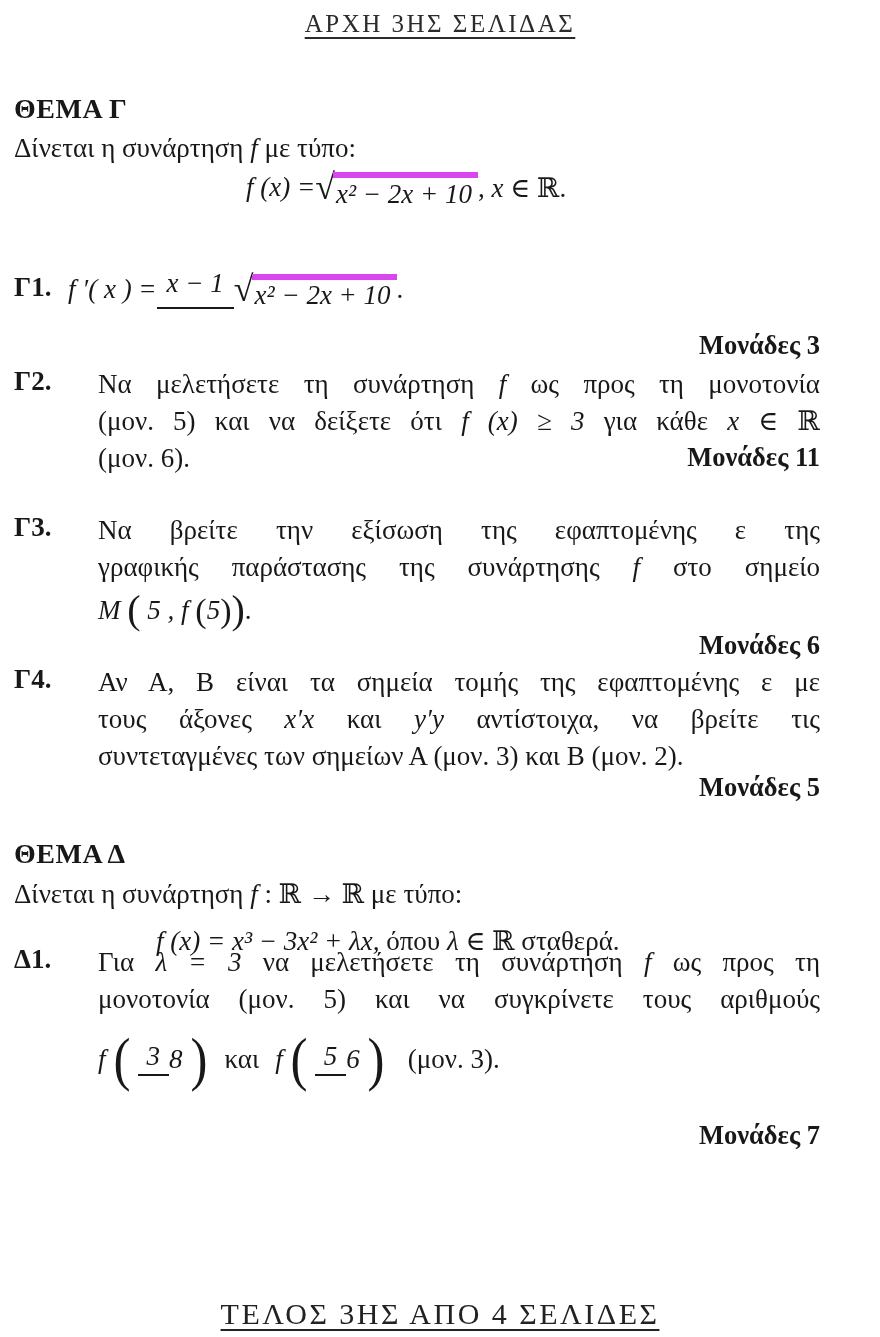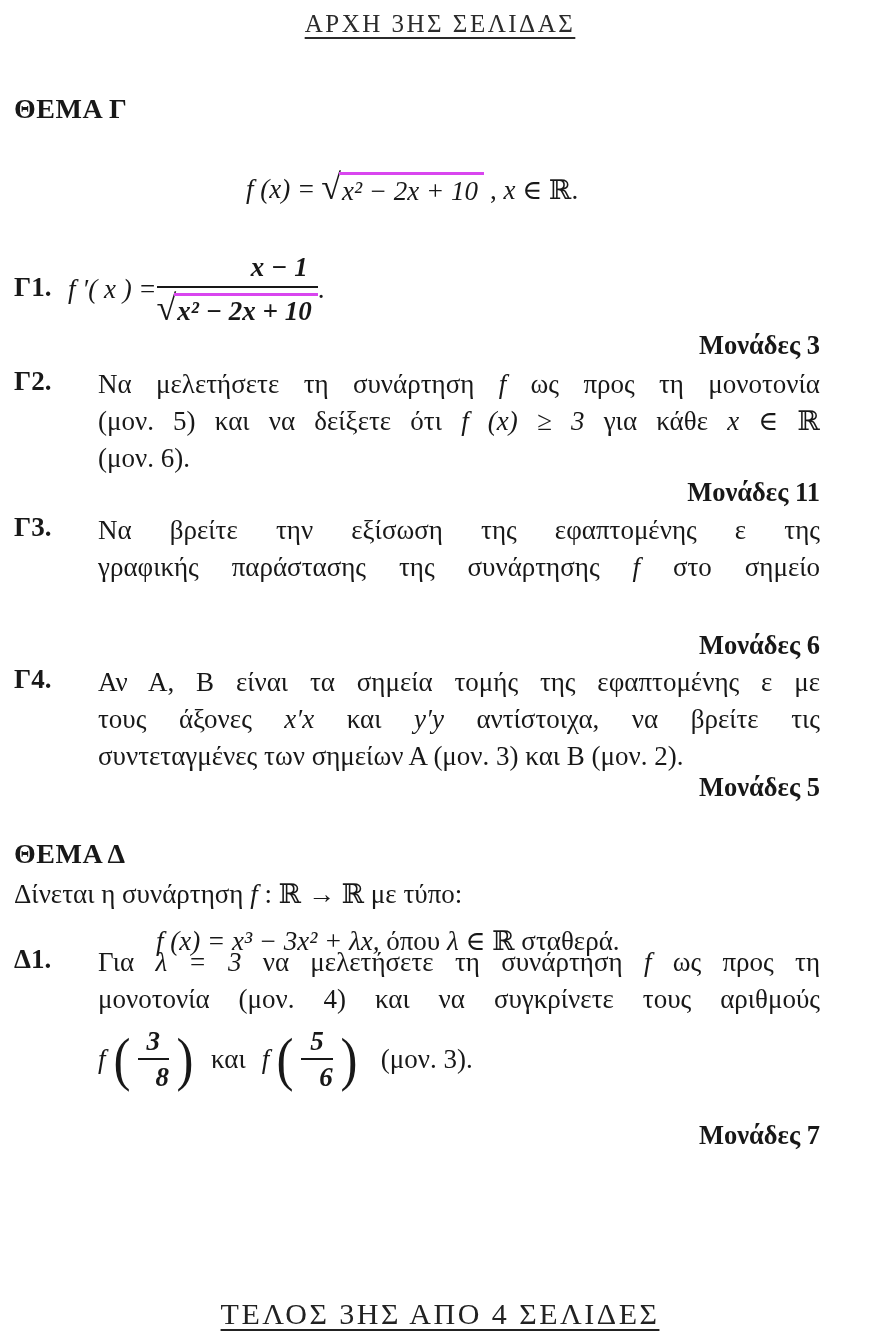"Δίνεται η συνάρτηση f με" div.abs { html: none -> <div><span>Δίνεται η συνάρτηση </span><span>f</span><span> με τύπο:</span></div> }
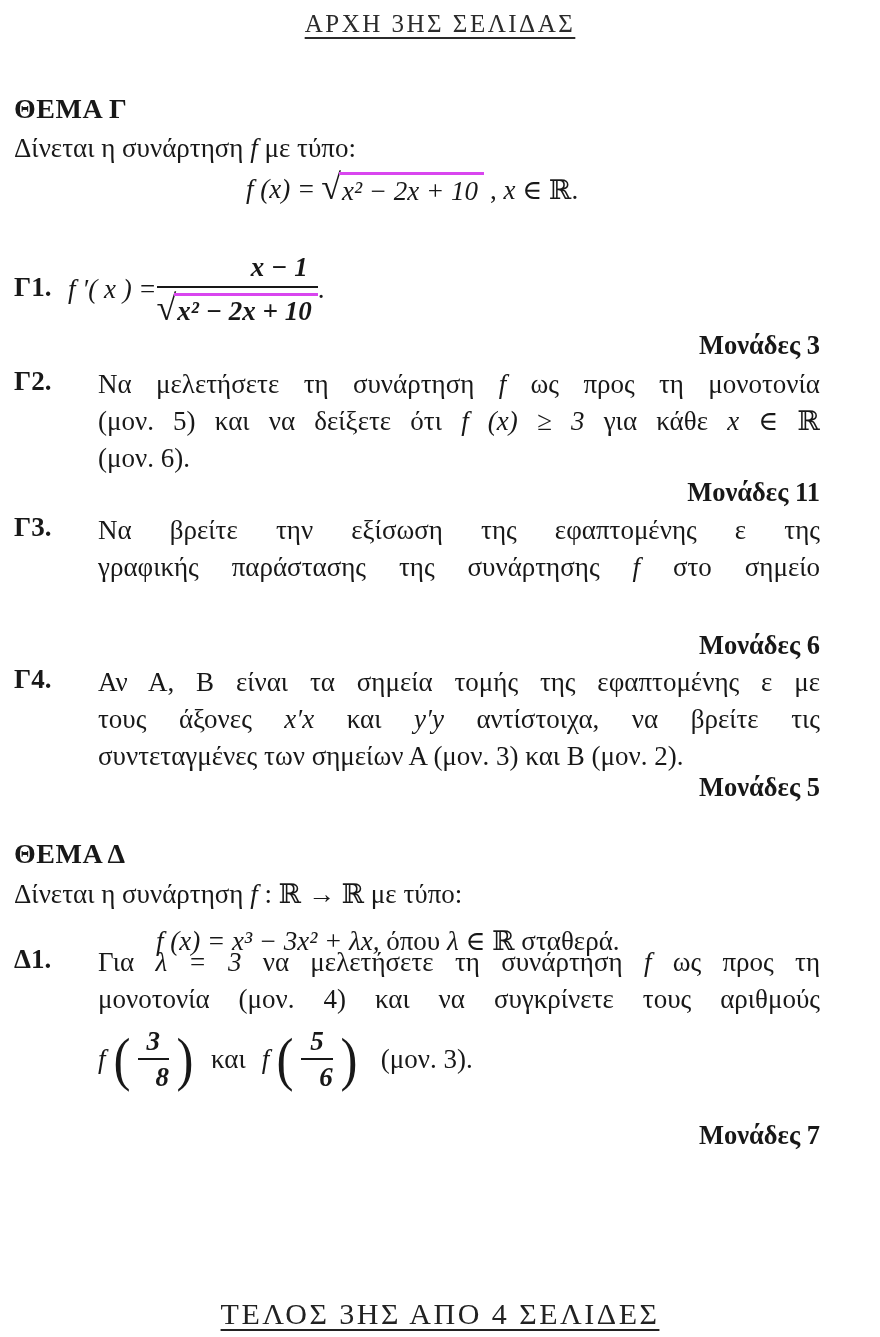"f (x) =" .display-formula { align-items: center -> flex-start; gap: 6px -> none }
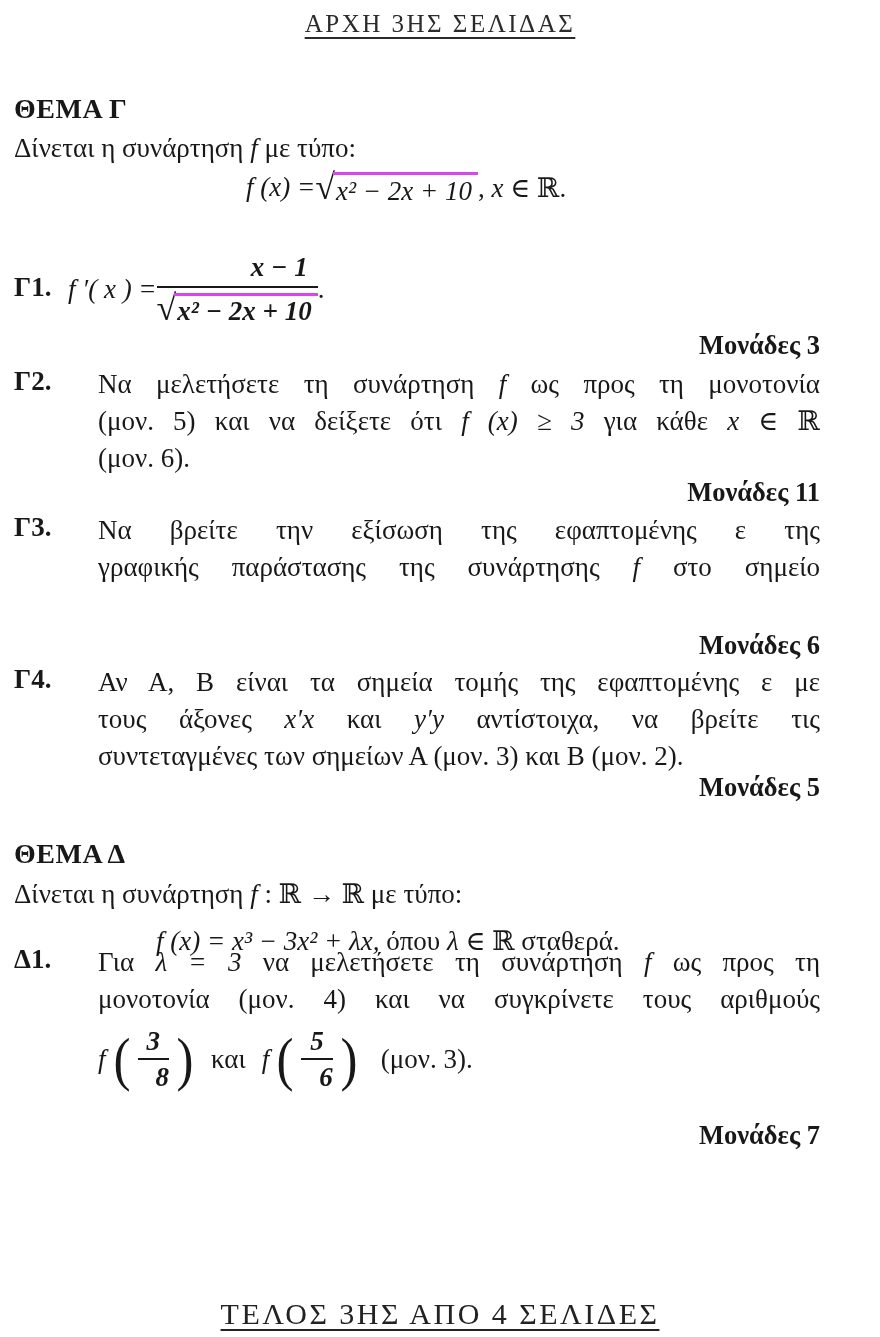"x² − 2x + 10" .sqrt .rad { border-top: 3px solid #d946ef -> 6px solid #d946ef }
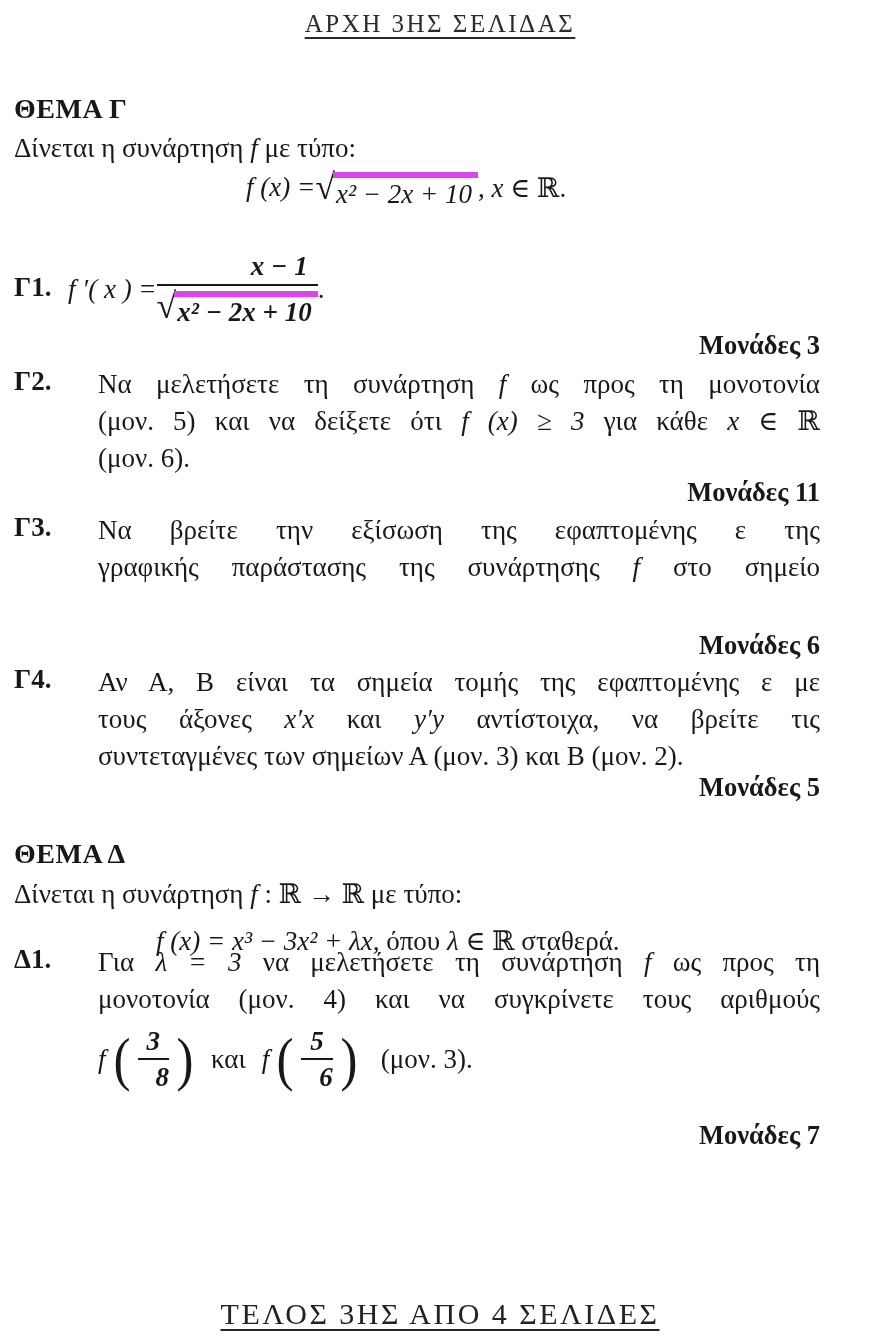"x − 1" .frac { flex-direction: column -> none; font-weight: bold -> none }
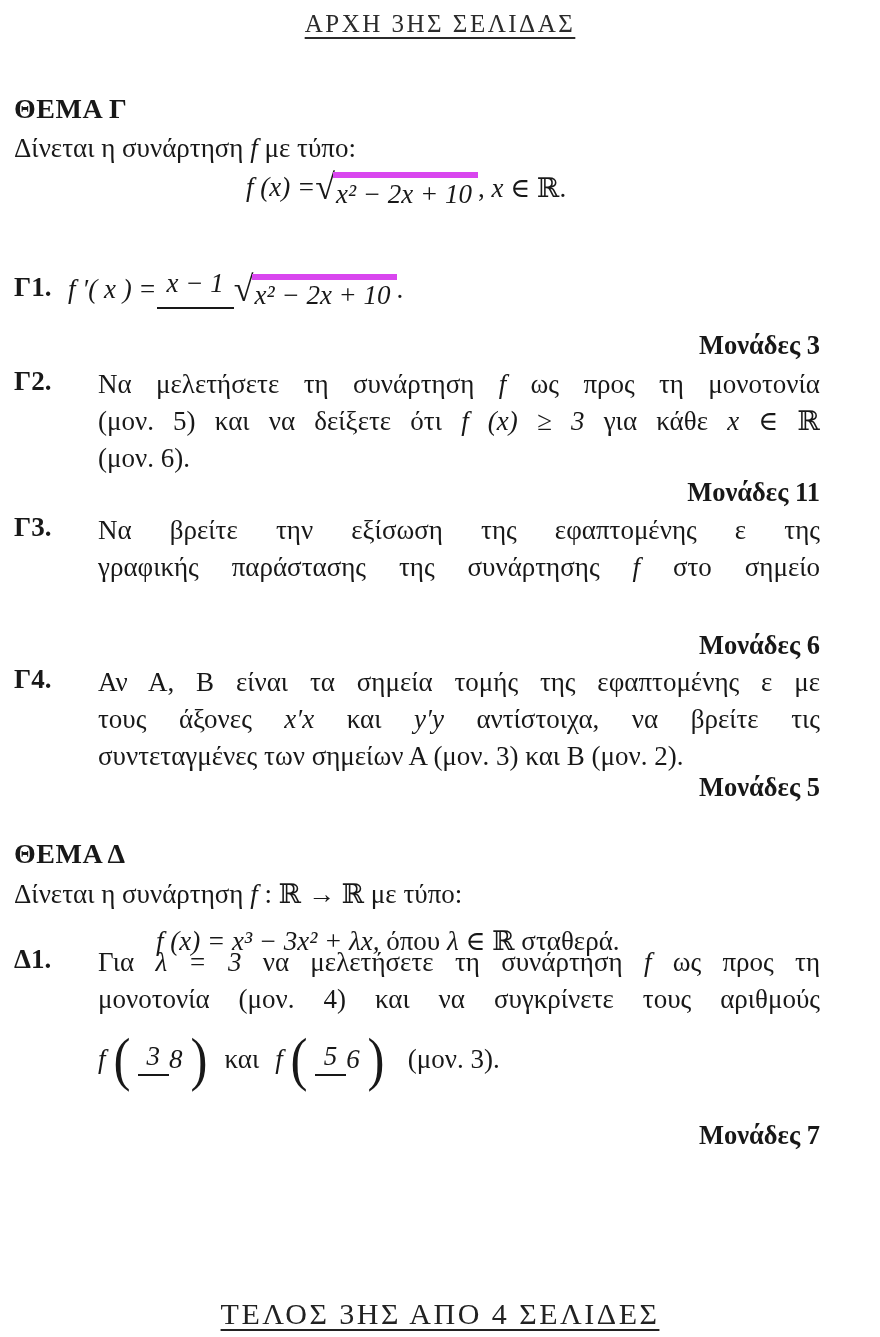"Μονάδες 11" div.marks { top: 477px -> 442px }
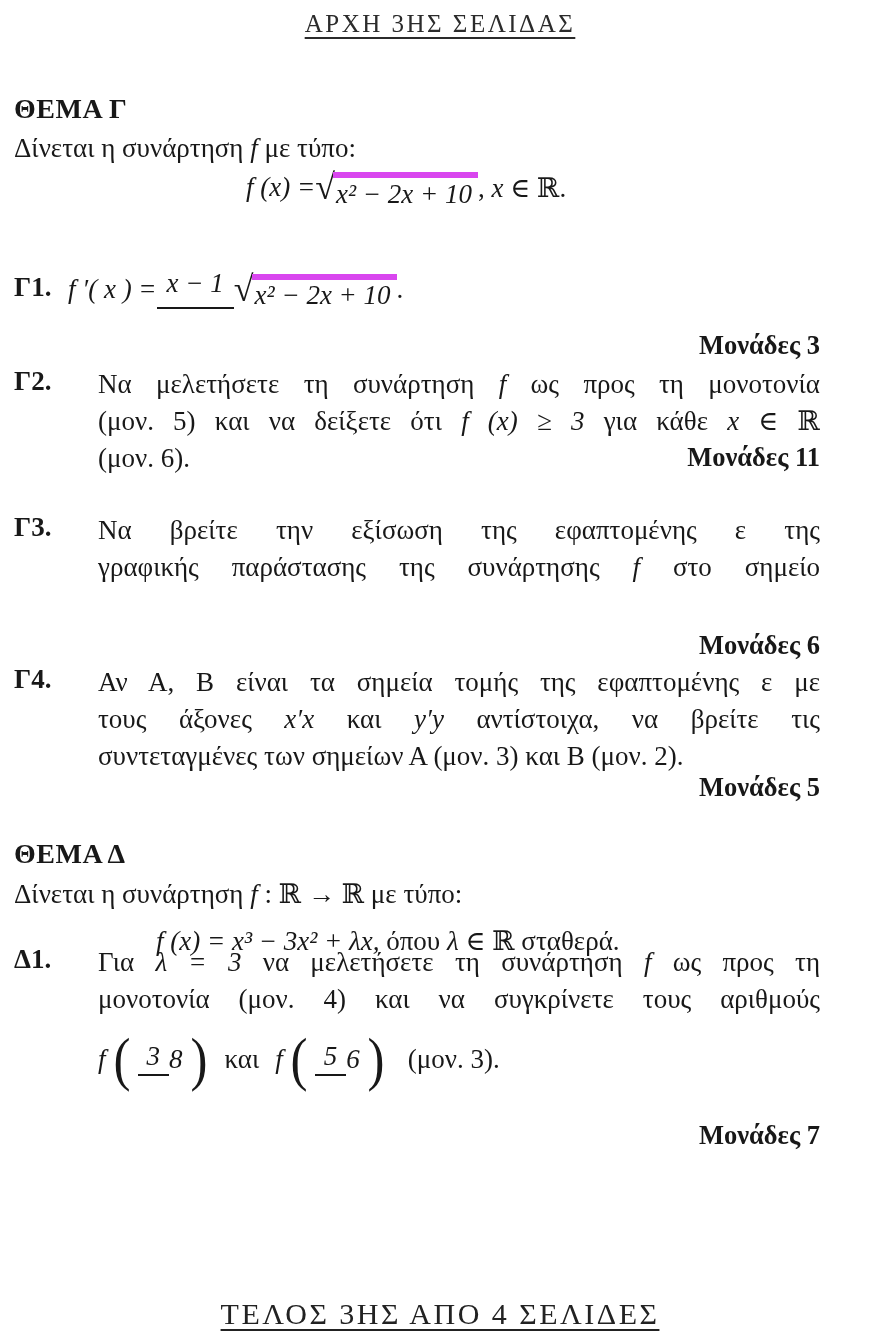"M ( 5 , f" div.line { html: none -> <div><span>M </span><span>(</span><span> 5 , </span><span>f </span><span>(</span><span>5</span><span>)</span><span>)</span><span>.</span></div> }
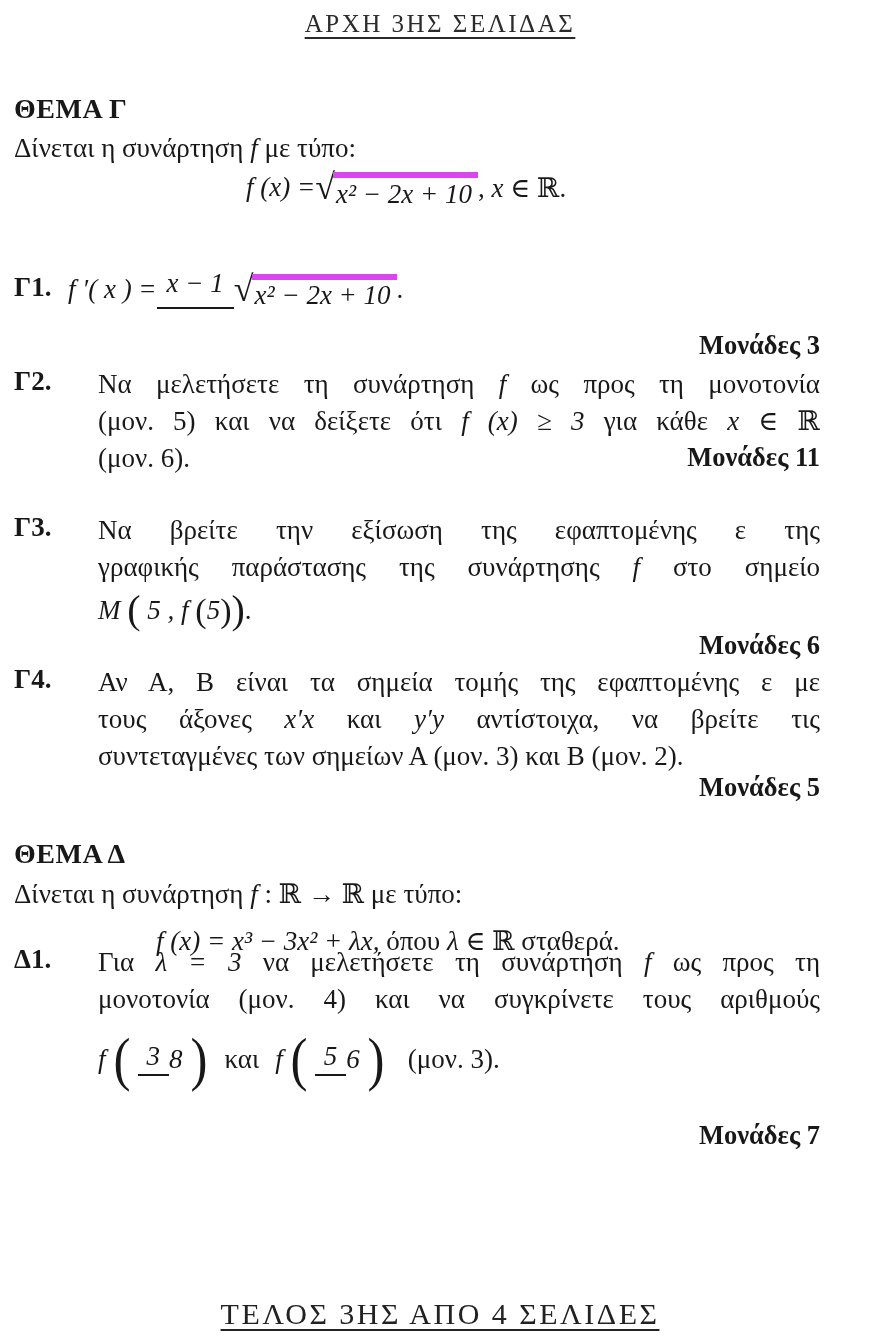"μονοτονία (μον. 4) και να" span { text: 4 -> 5 }
